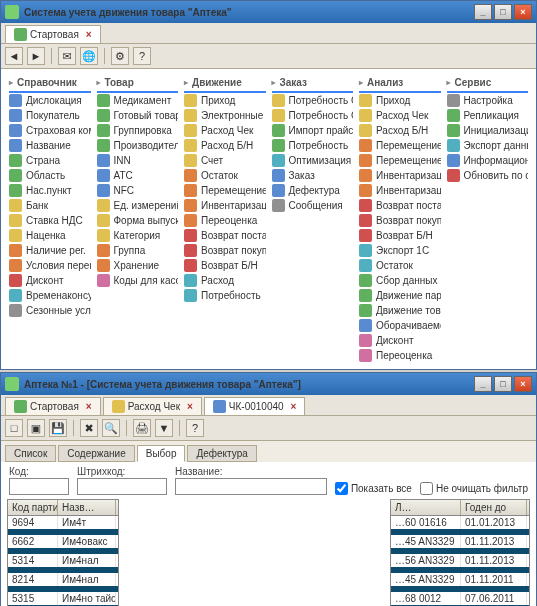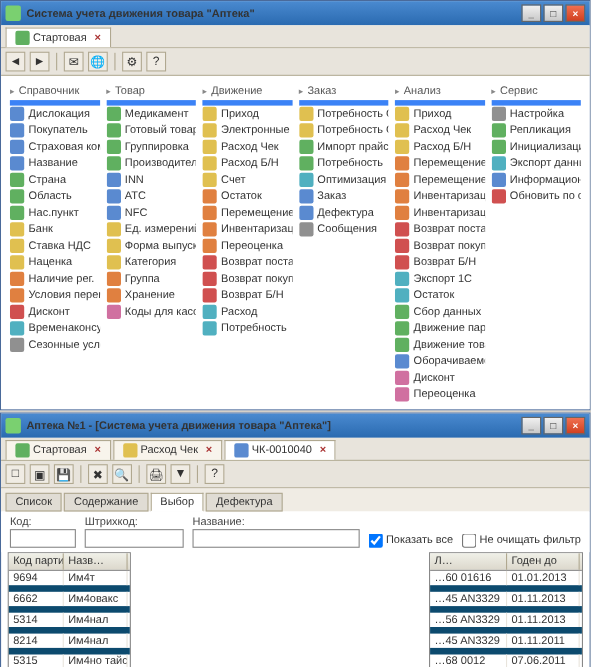"Справочник" .colhead { border-bottom: 5px solid #3b82f6 -> 2px solid #3b82f6; font-weight: normal -> bold }
